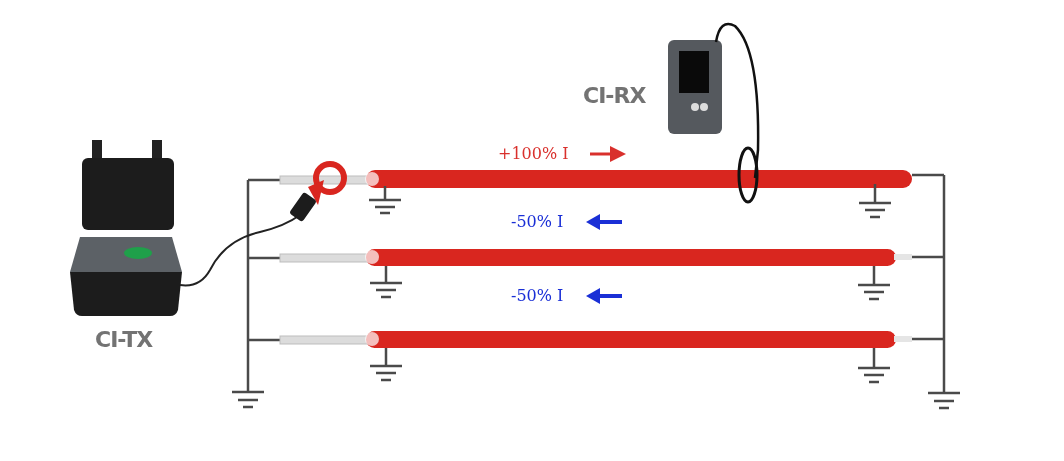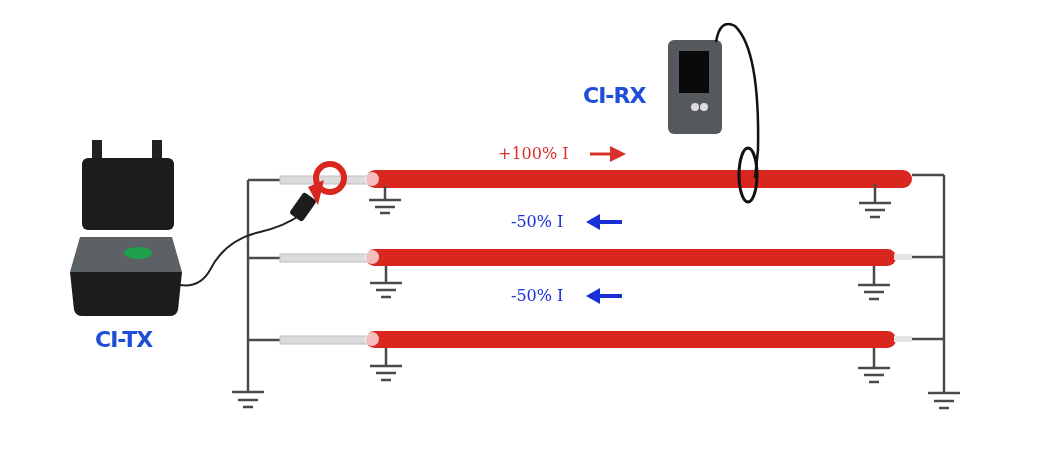"CI-RX" .lbl { color: #1d4ed8 -> #737373 }
